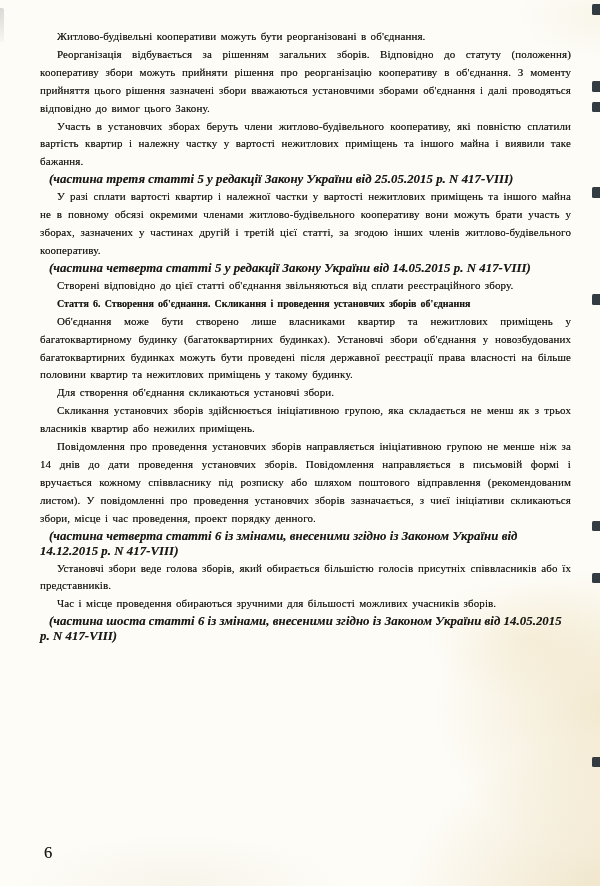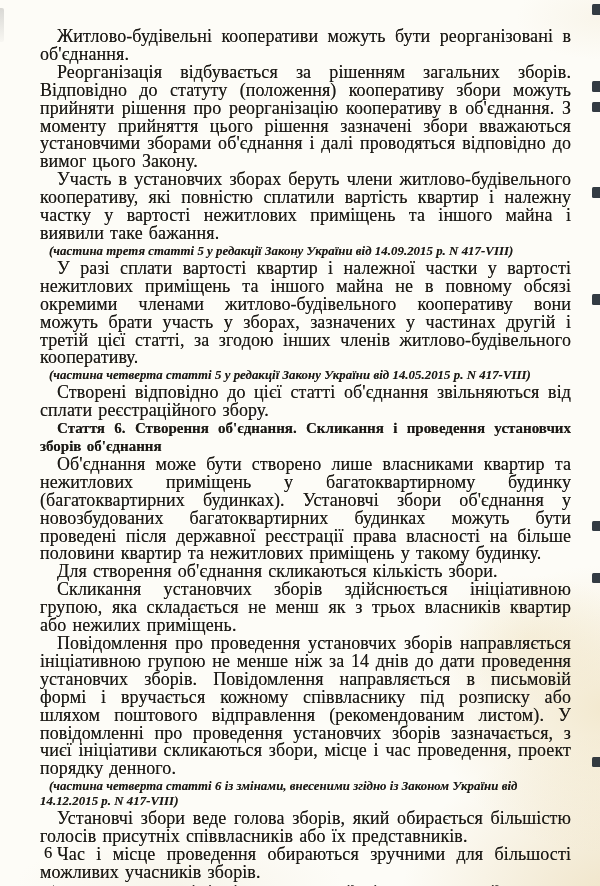"Житлово-будівельні кооперативи можуть" .body-par { font-size: 18px -> 11px }
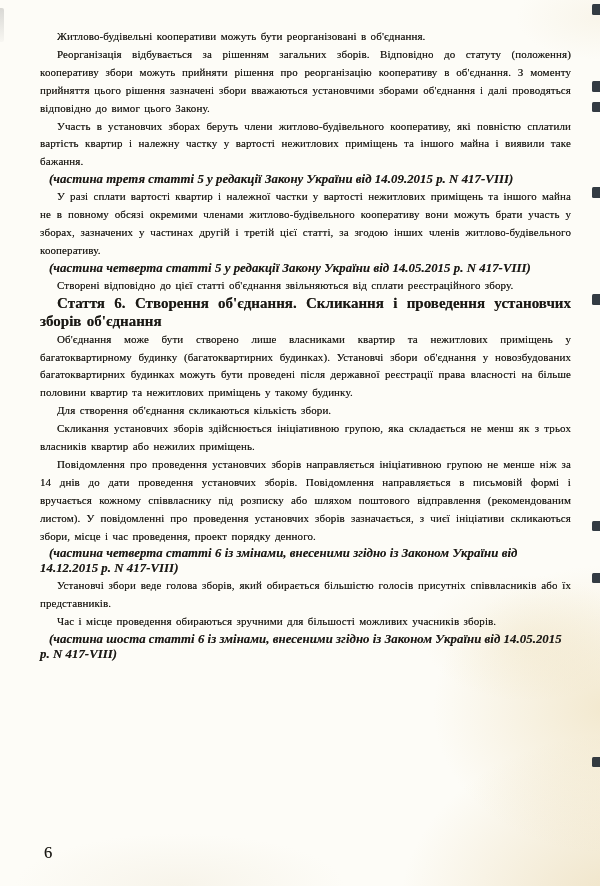"(частина третя статті 5 у" p.citation-par { text: 14.09.2015 -> 25.05.2015 }
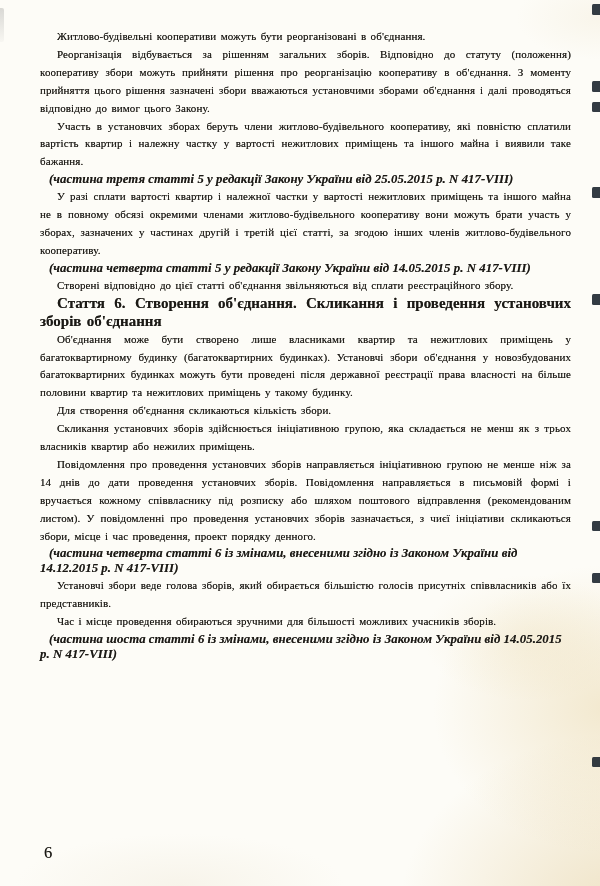"Стаття 6. Створення об'єднання." .heading-par { font-size: 15px -> 10px }
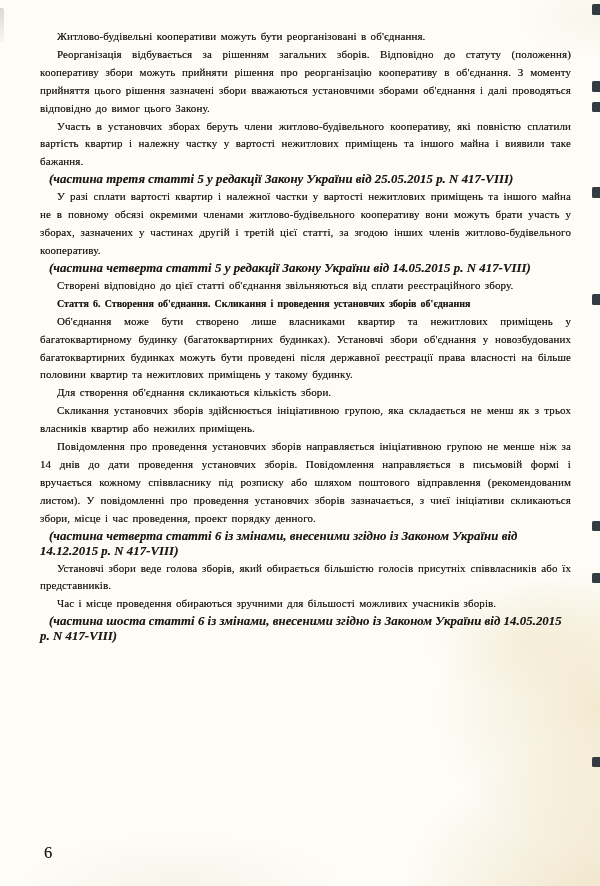"Для створення об'єднання скликаються" p.body-par { text: кількість -> установчі }
